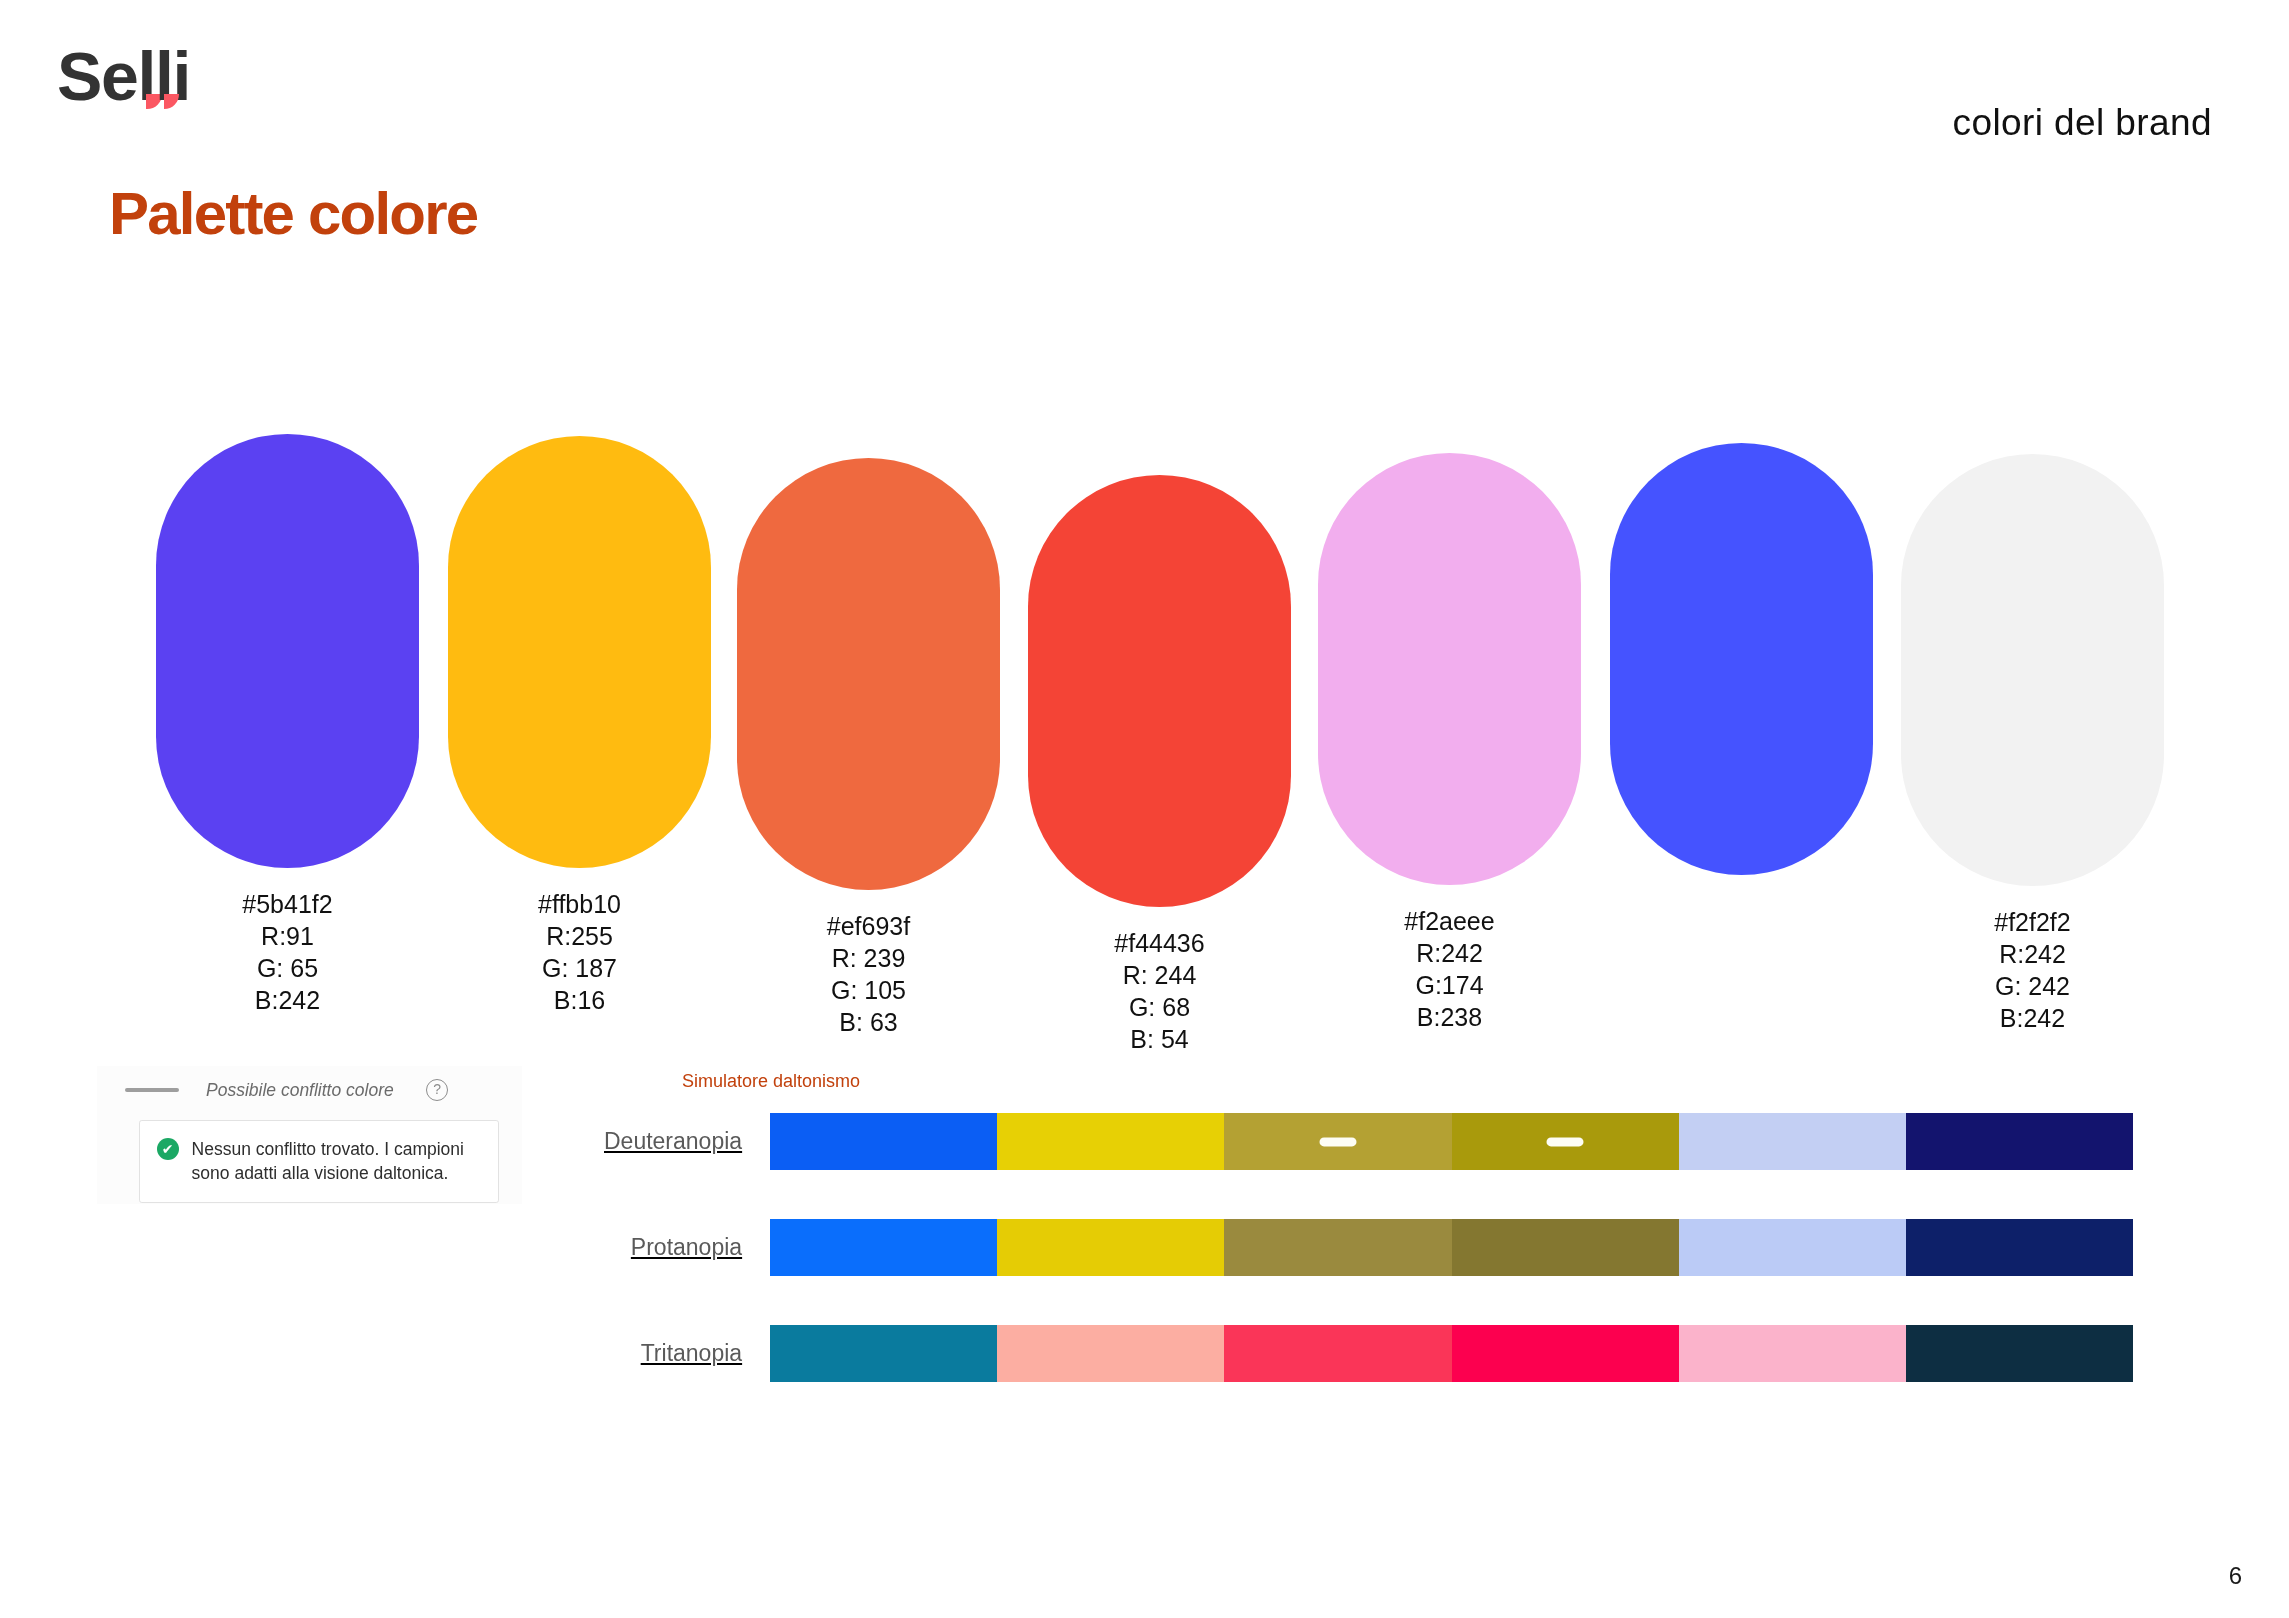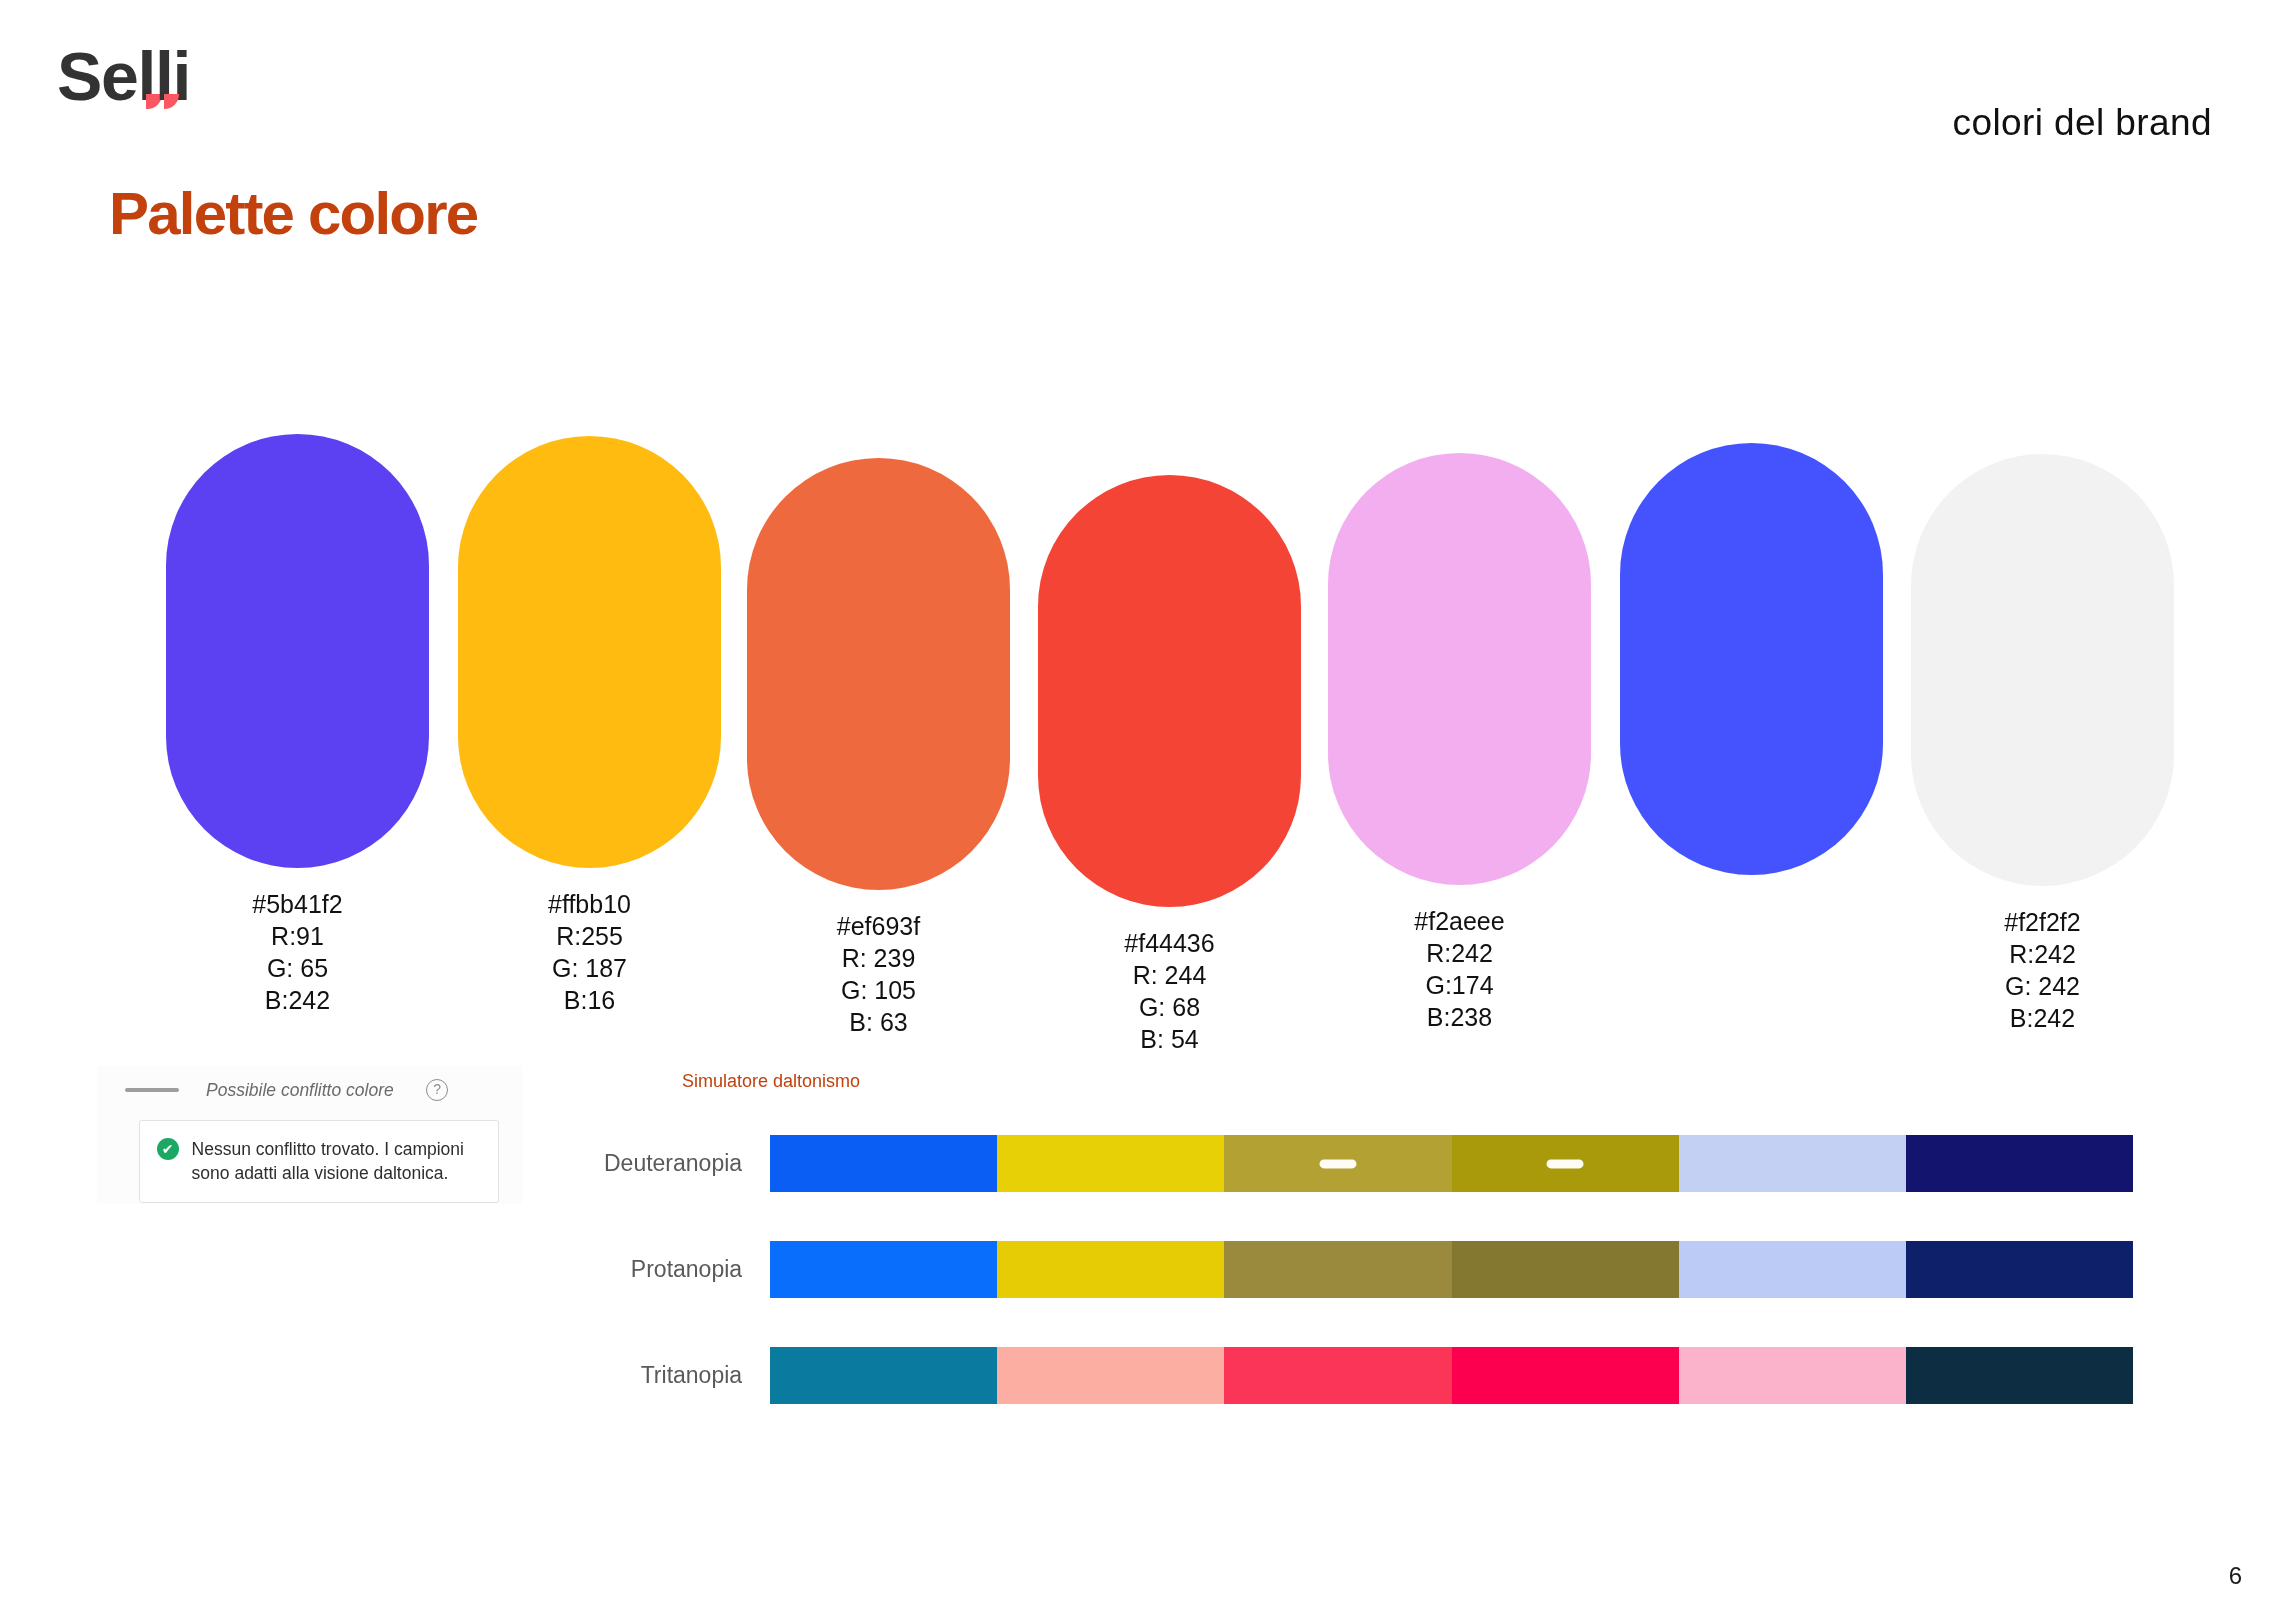"#5b41f2" .swatch-row { left: 166px -> 156px }
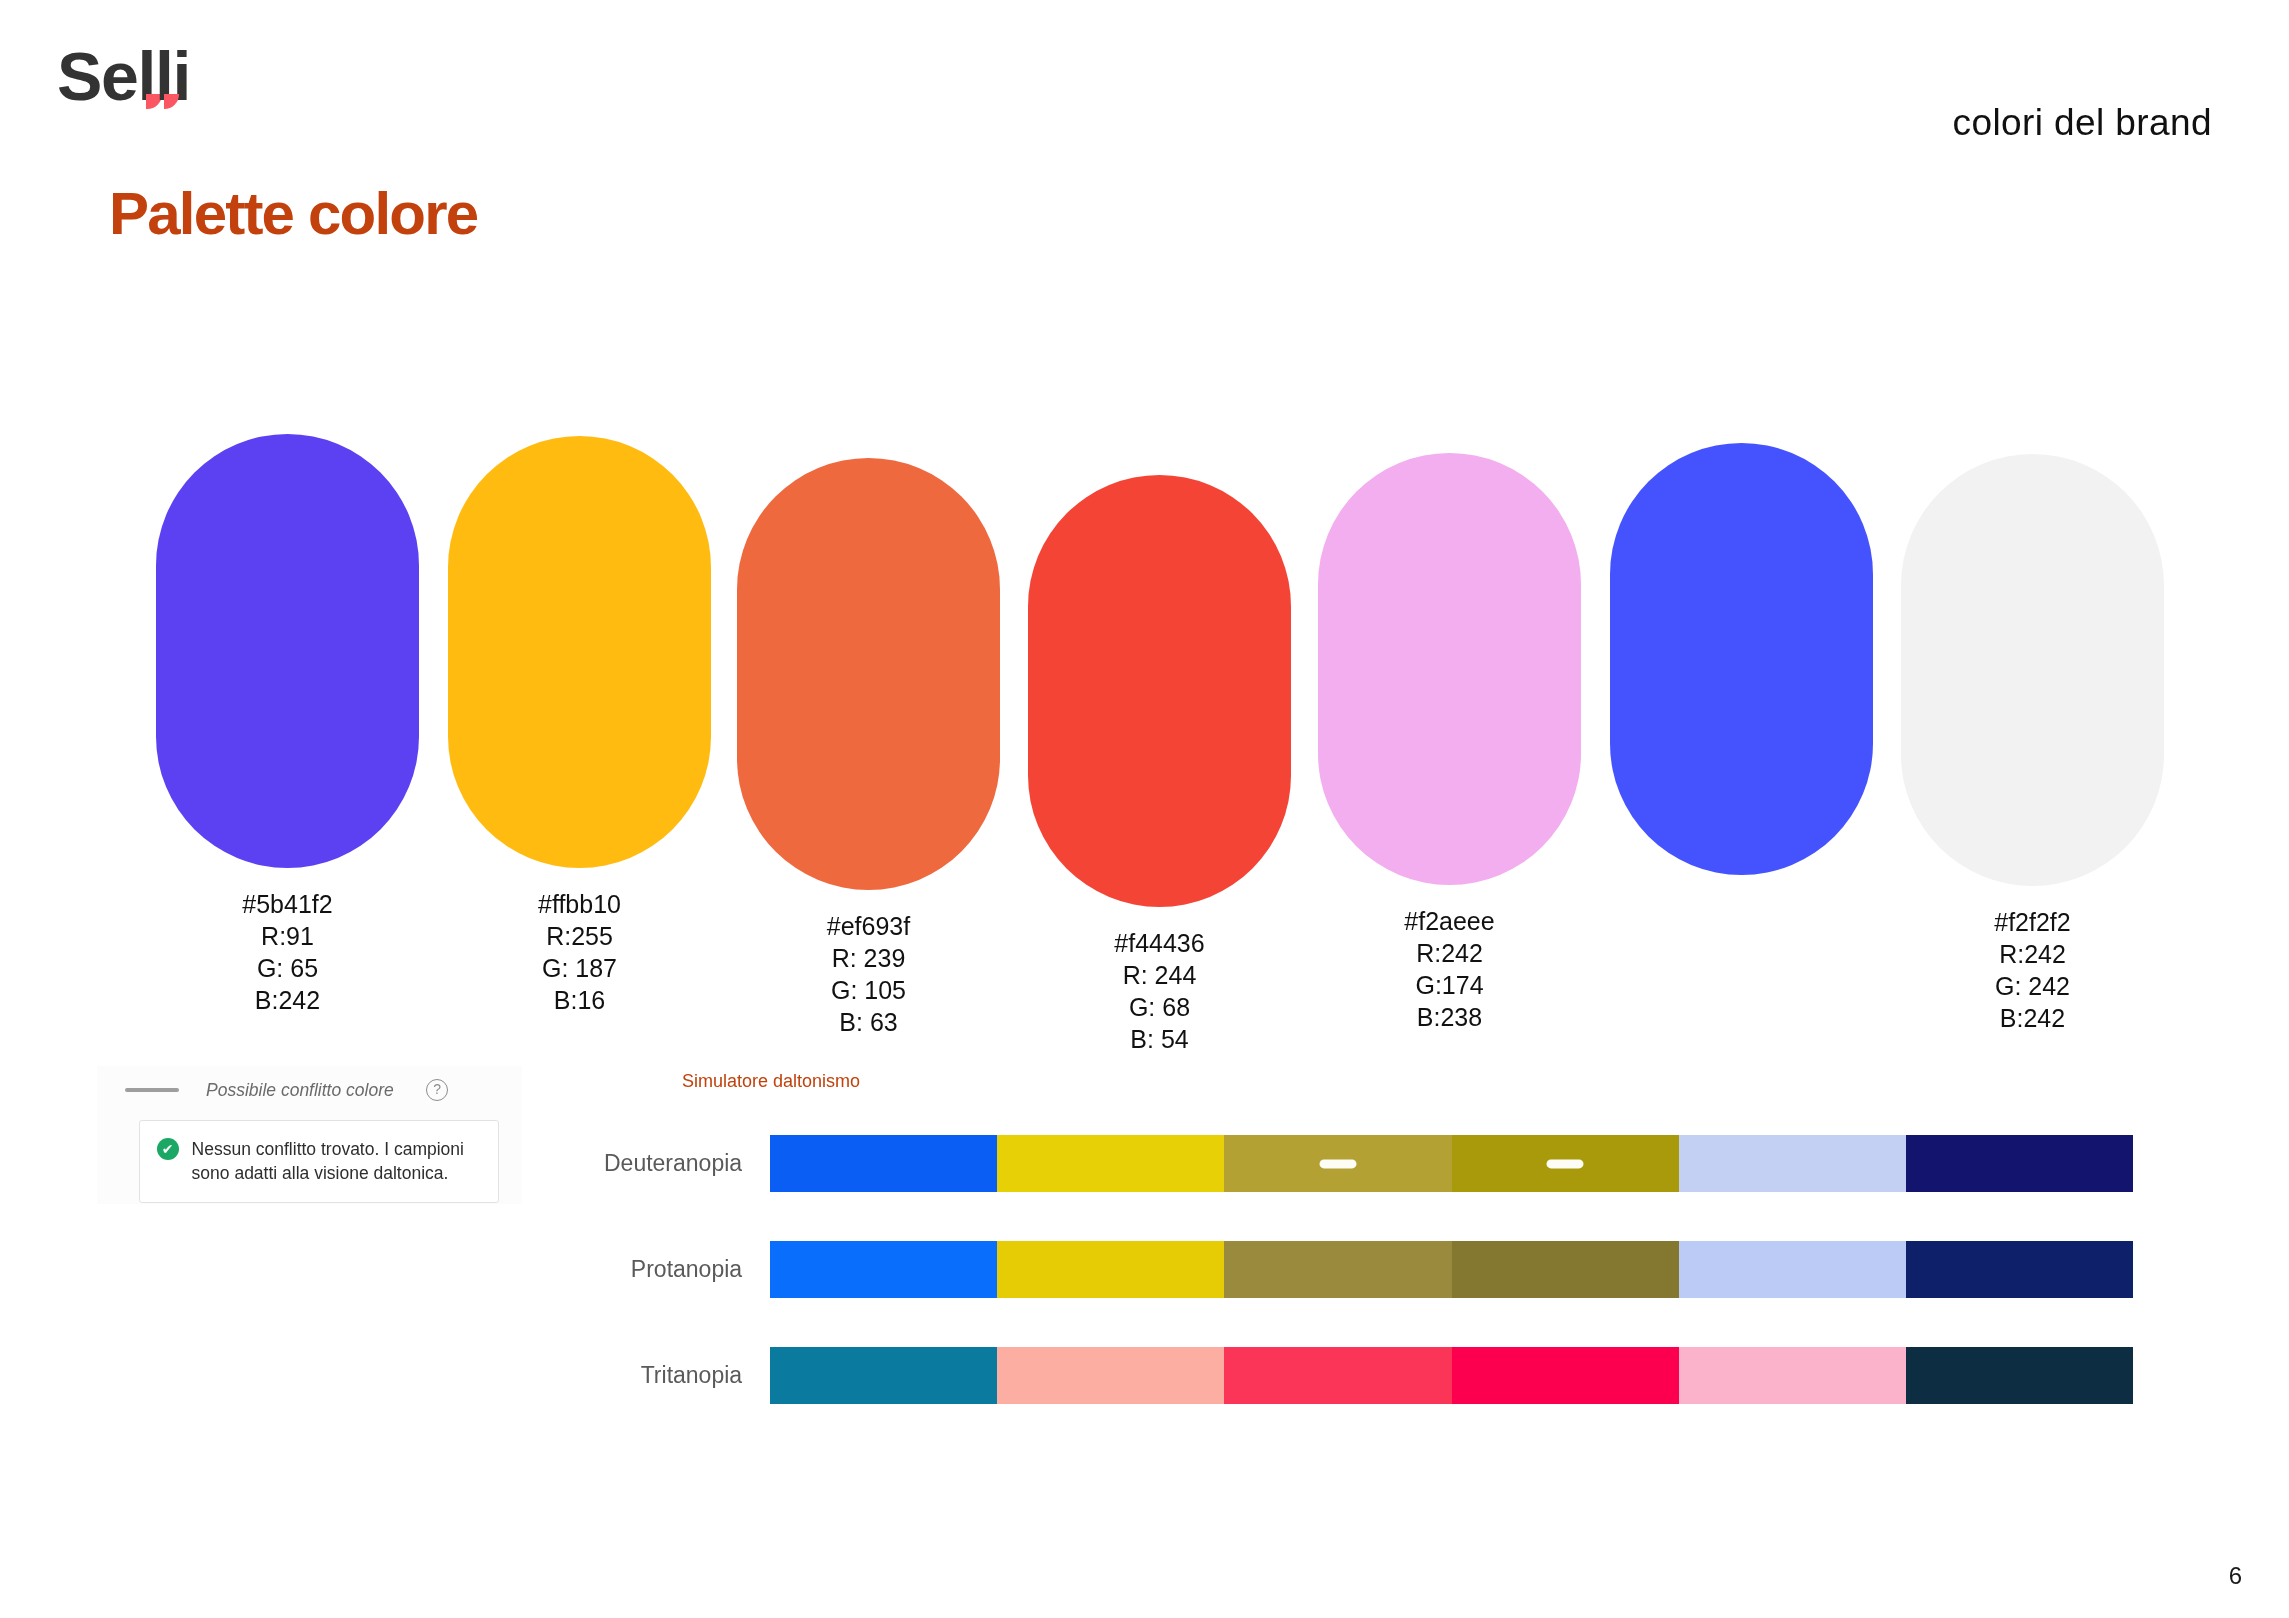"Deuteranopia" .sim-rows { text-decoration: none -> underline; top: 64px -> 42px }
